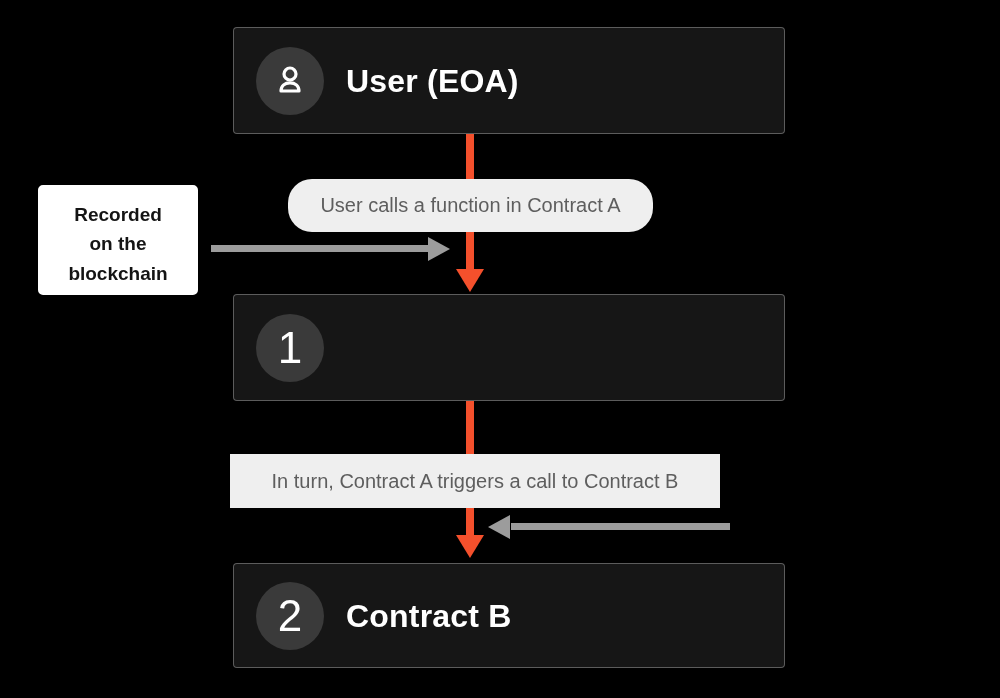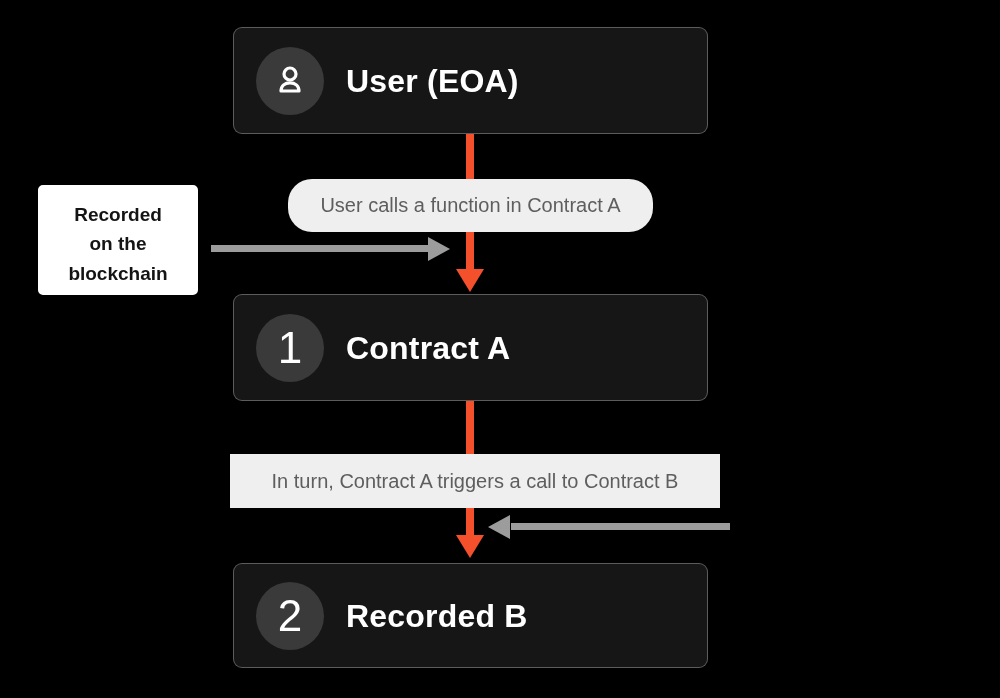"User (EOA)" .node { border-radius: 9px -> 4px; width: 475px -> 552px }
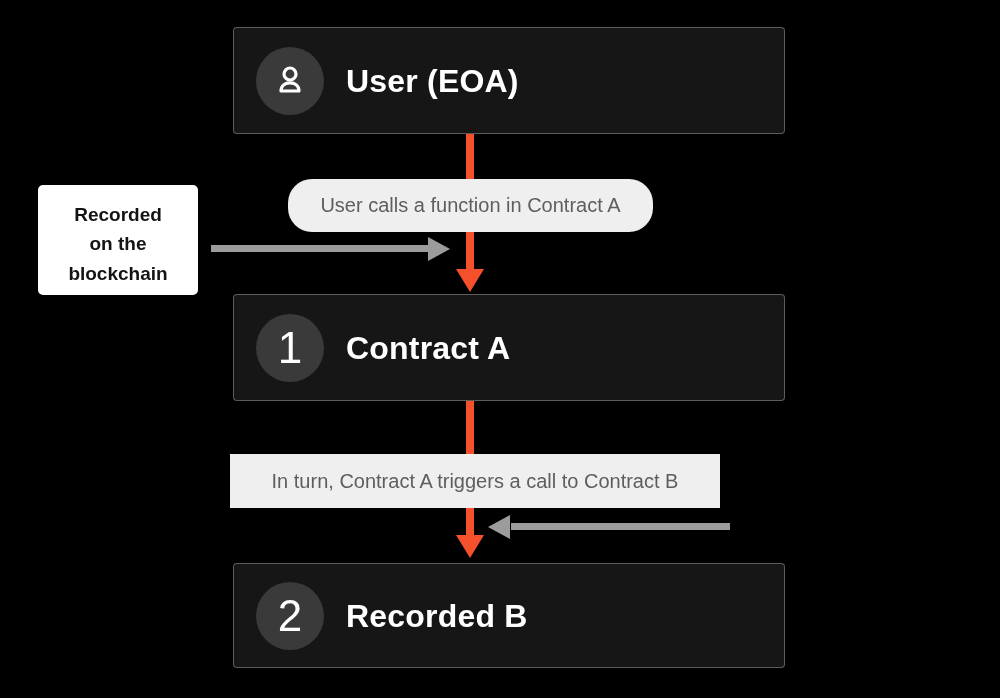"Contract A" div.node-title { html: <div>Contract A</div> -> none }
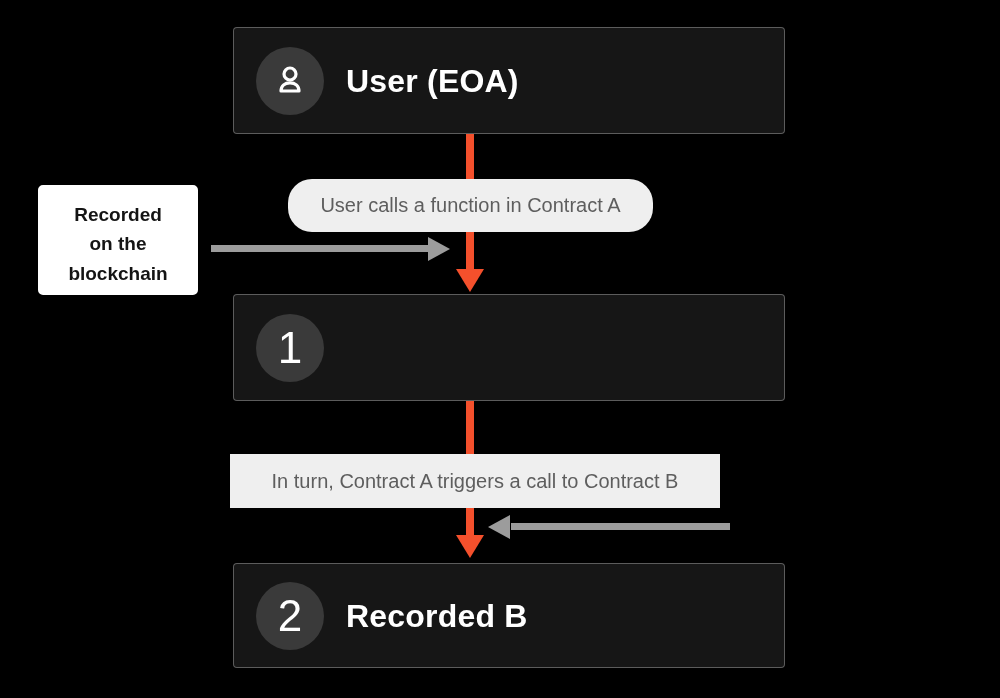"Recorded B" div.node-title { text: Recorded -> Contract }
